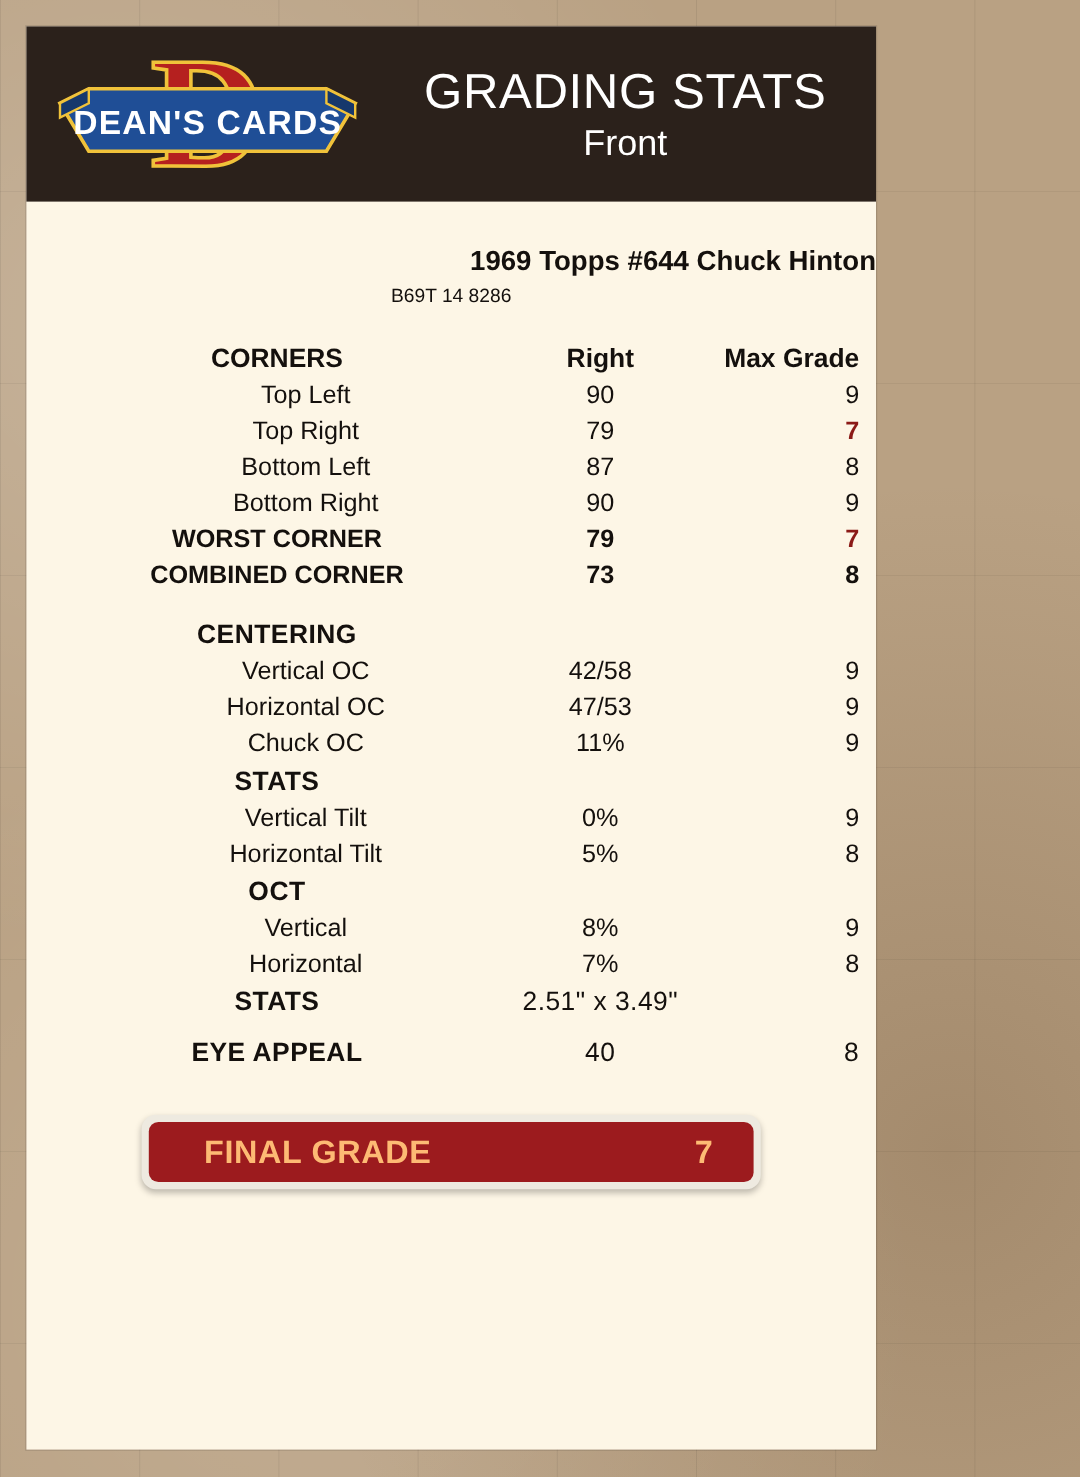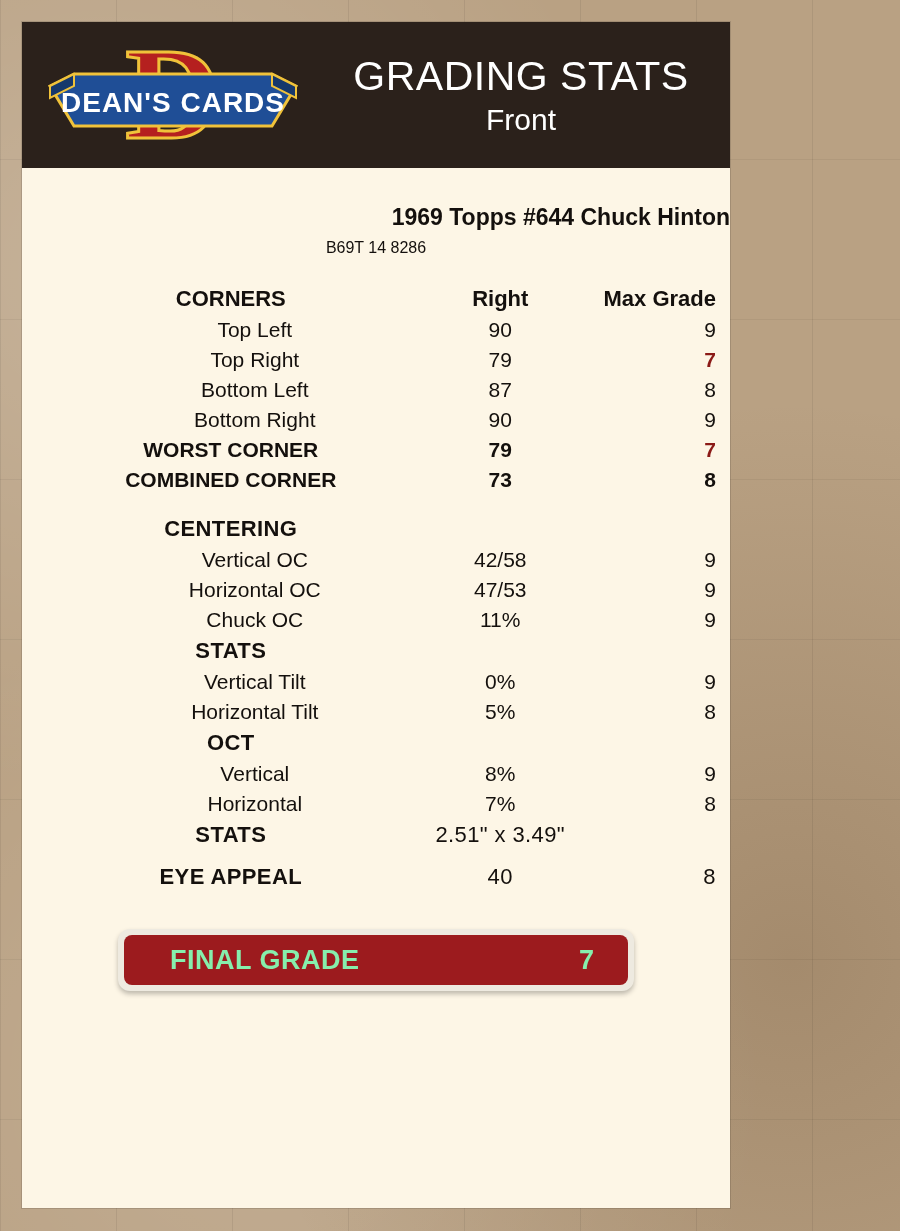"FINAL GRADE" .final { color: #86efac -> #fdba74 }
